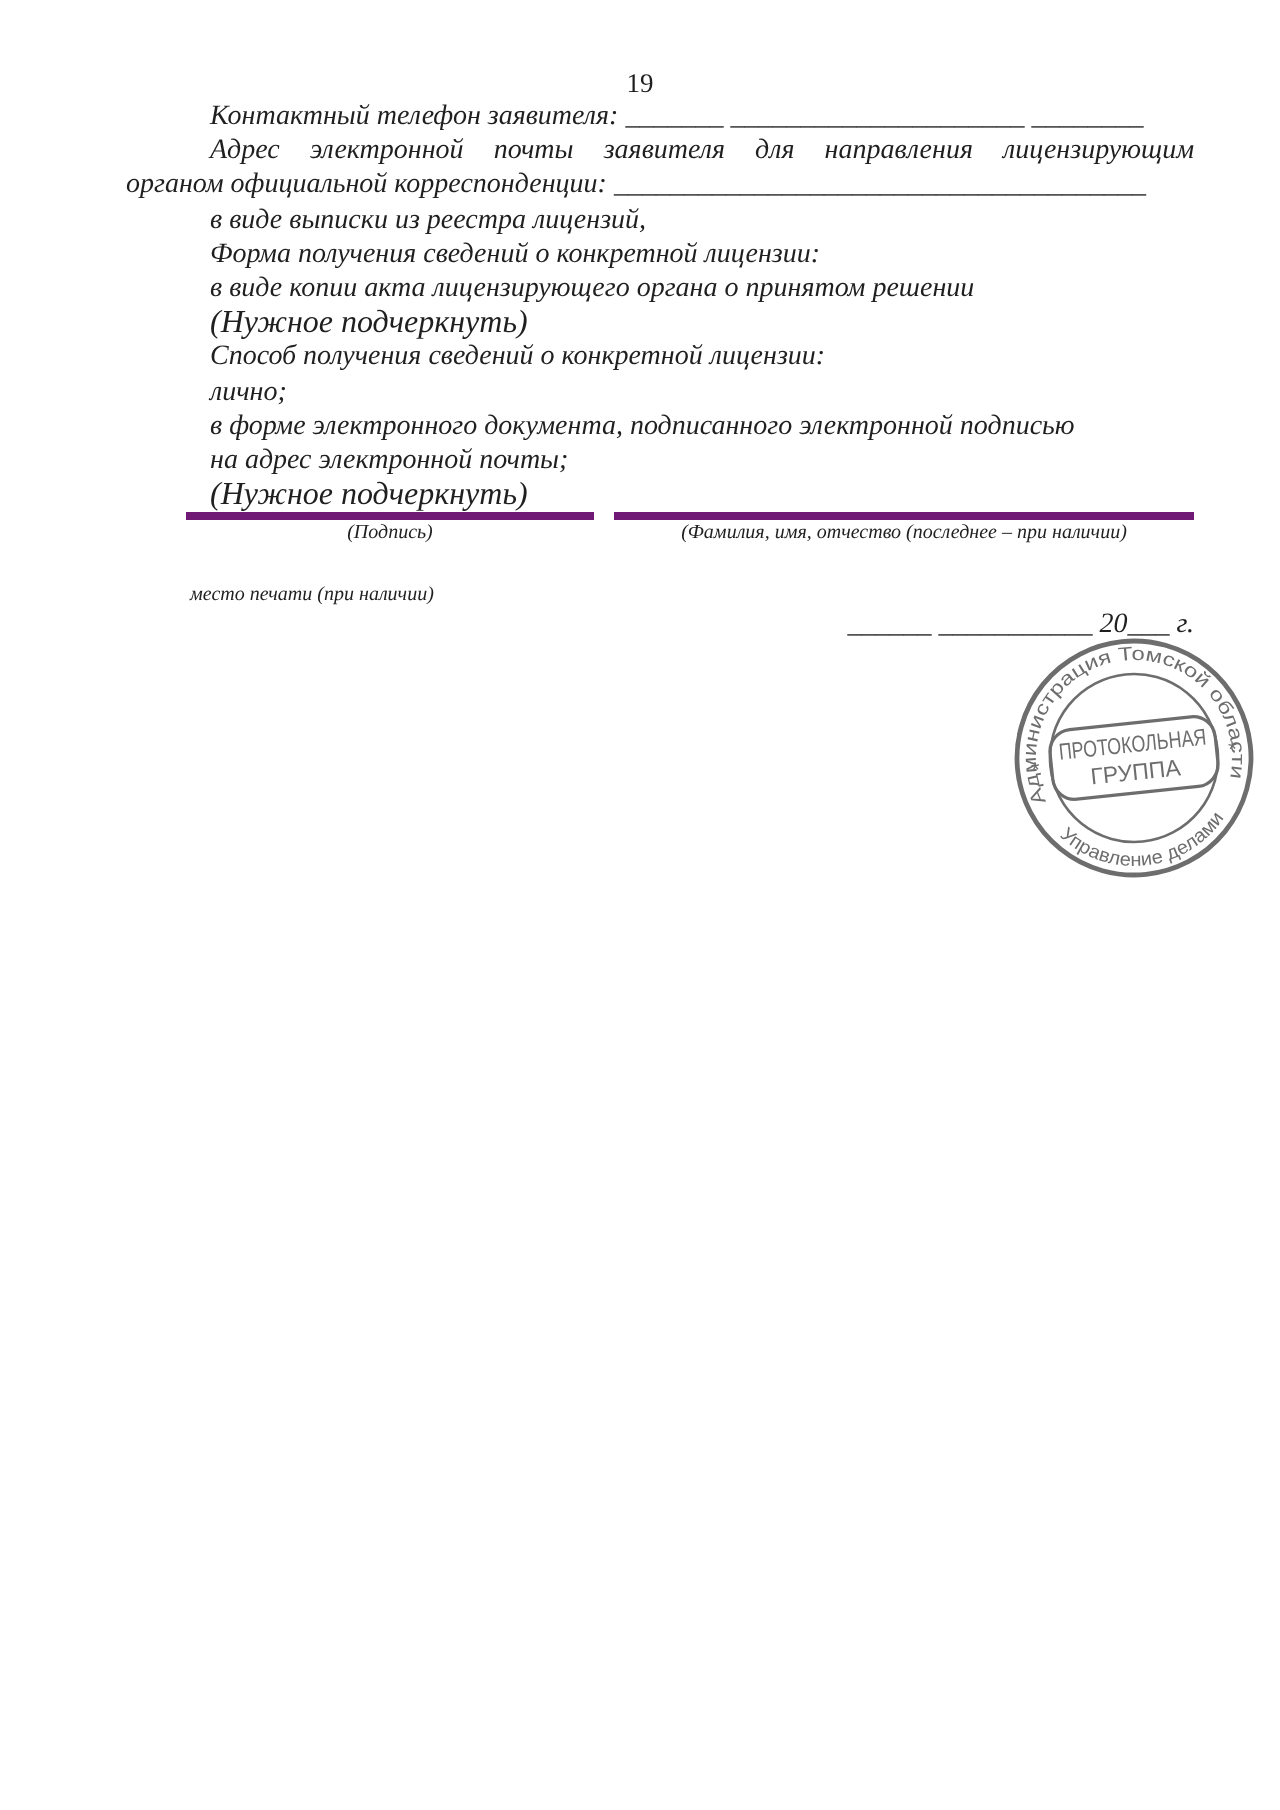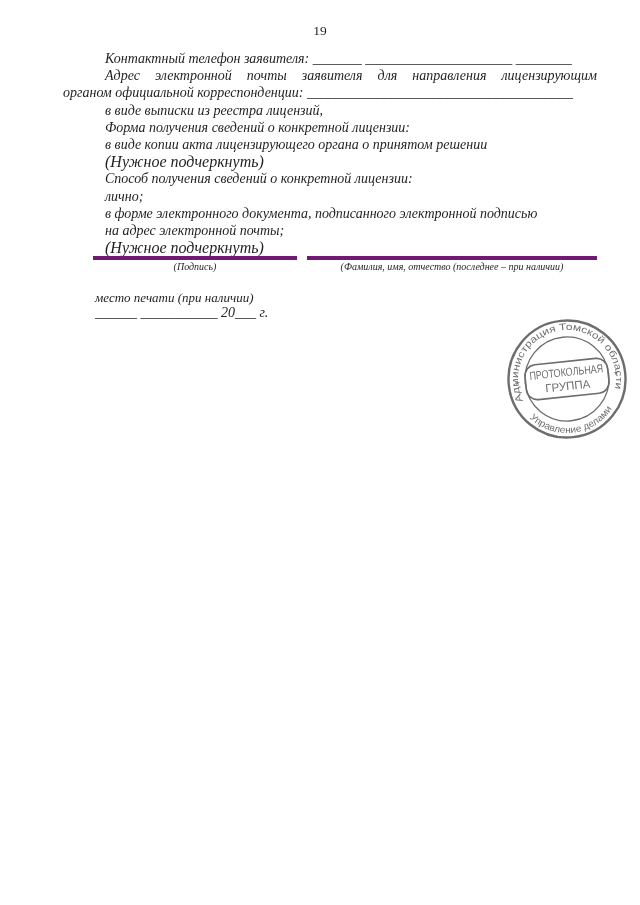"19" .page-number { padding-top: 23px -> 34px }
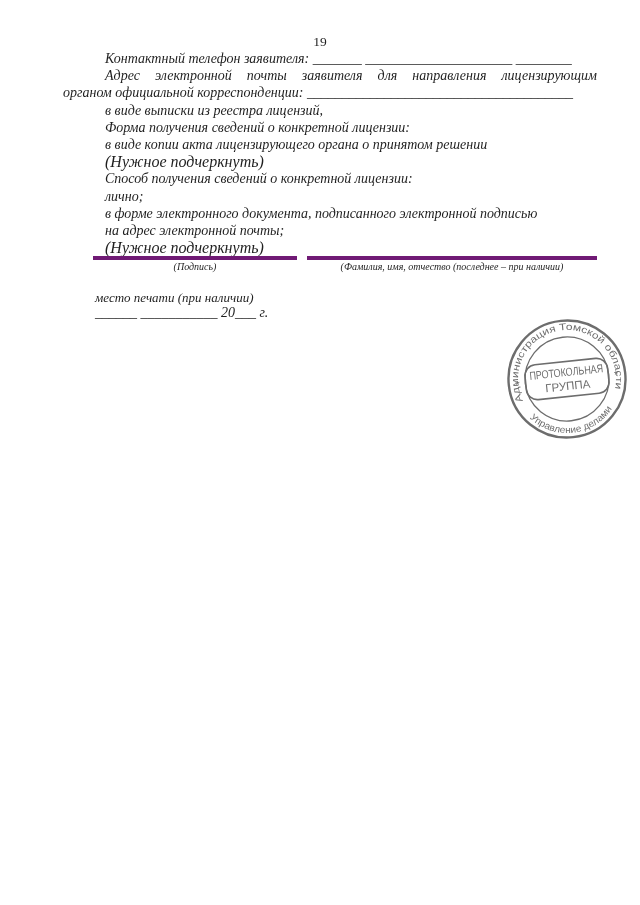"место печати (при наличии)" .place-note { font-size: 13px -> 10px }
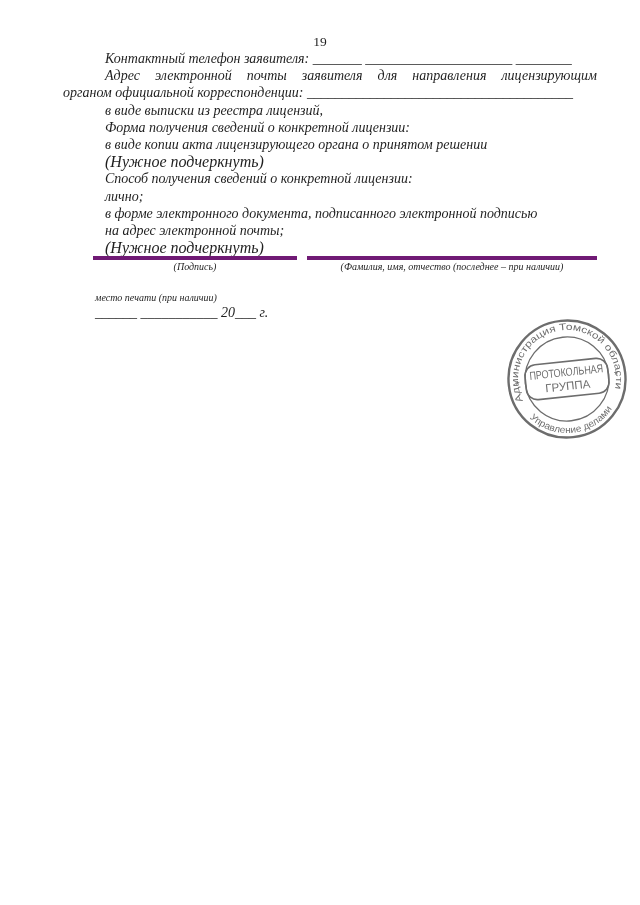"______ ___________ 20___ г." .date-line { text-align: none -> right }
